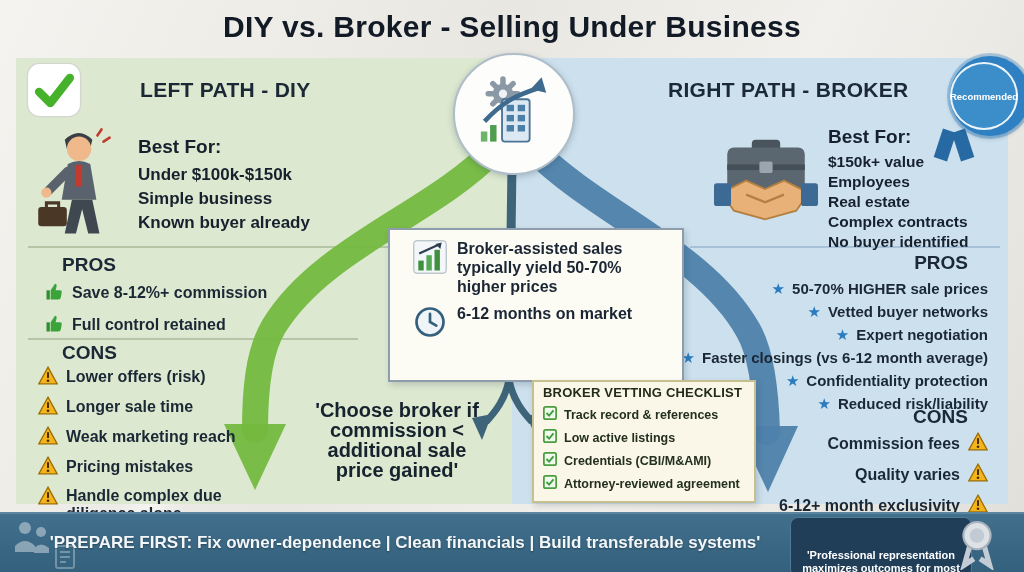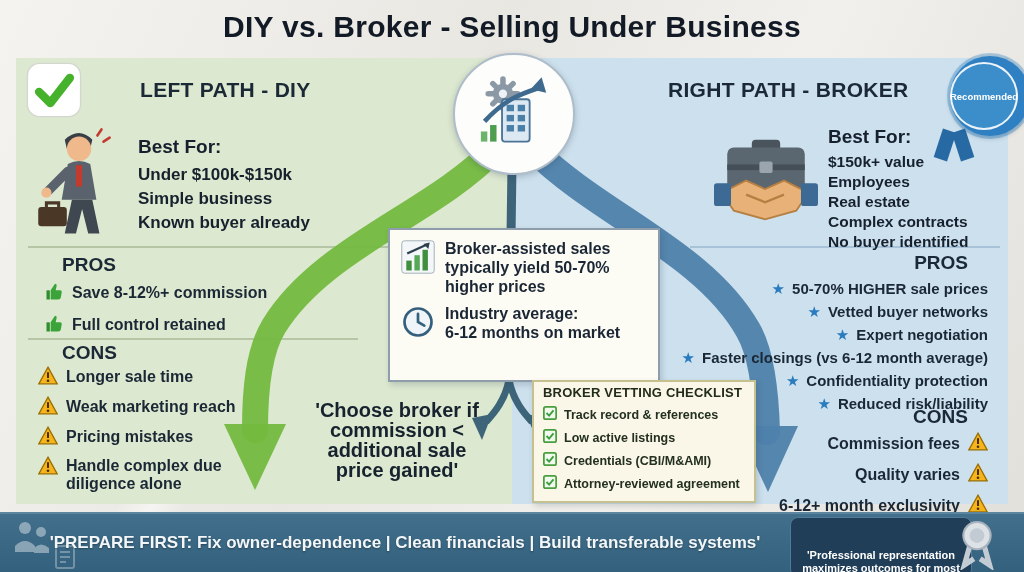"Broker-assisted sales typically yield" .stats-box { padding: 9px 10px -> 9px 22px }
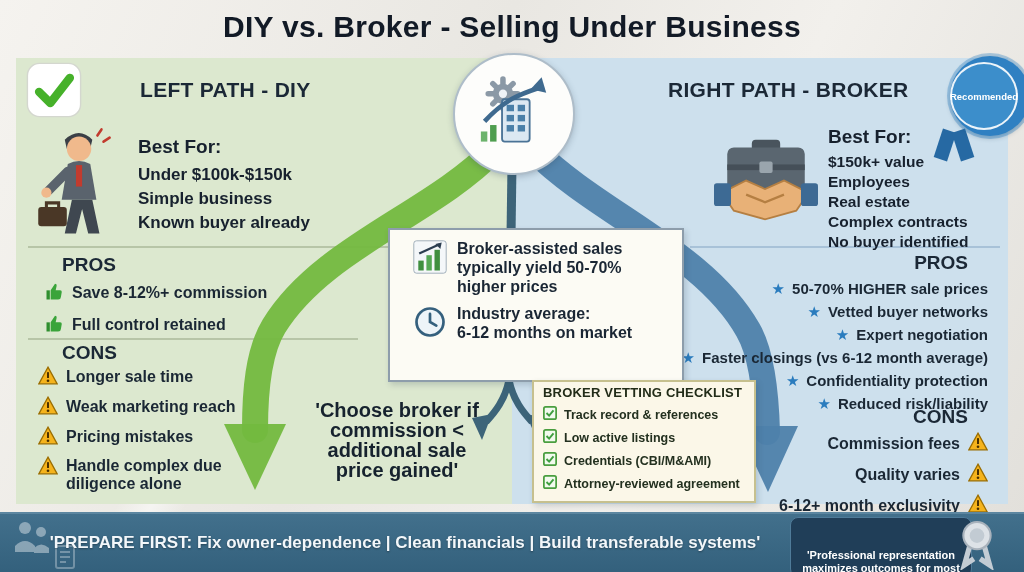"Industry average:" div.stat-txt { html: <div>Industry average:</div> -> none }
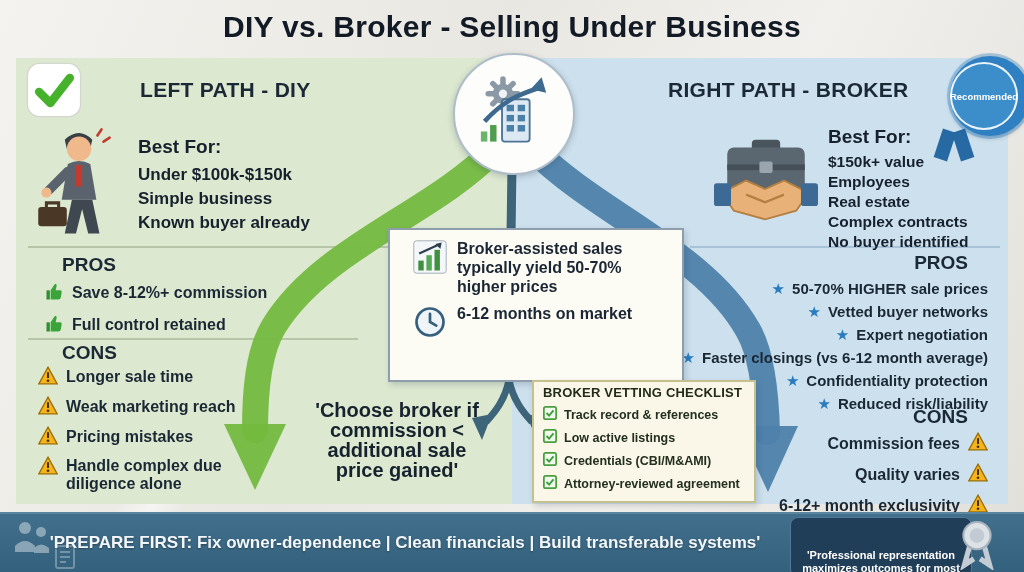"Lower offers (risk)" div.crow { html: none -> <div> <span><svg> <path></path> <rect></rect> <circle></circle> </svg></span> <span>Lower offers (risk)</span> </div> }
